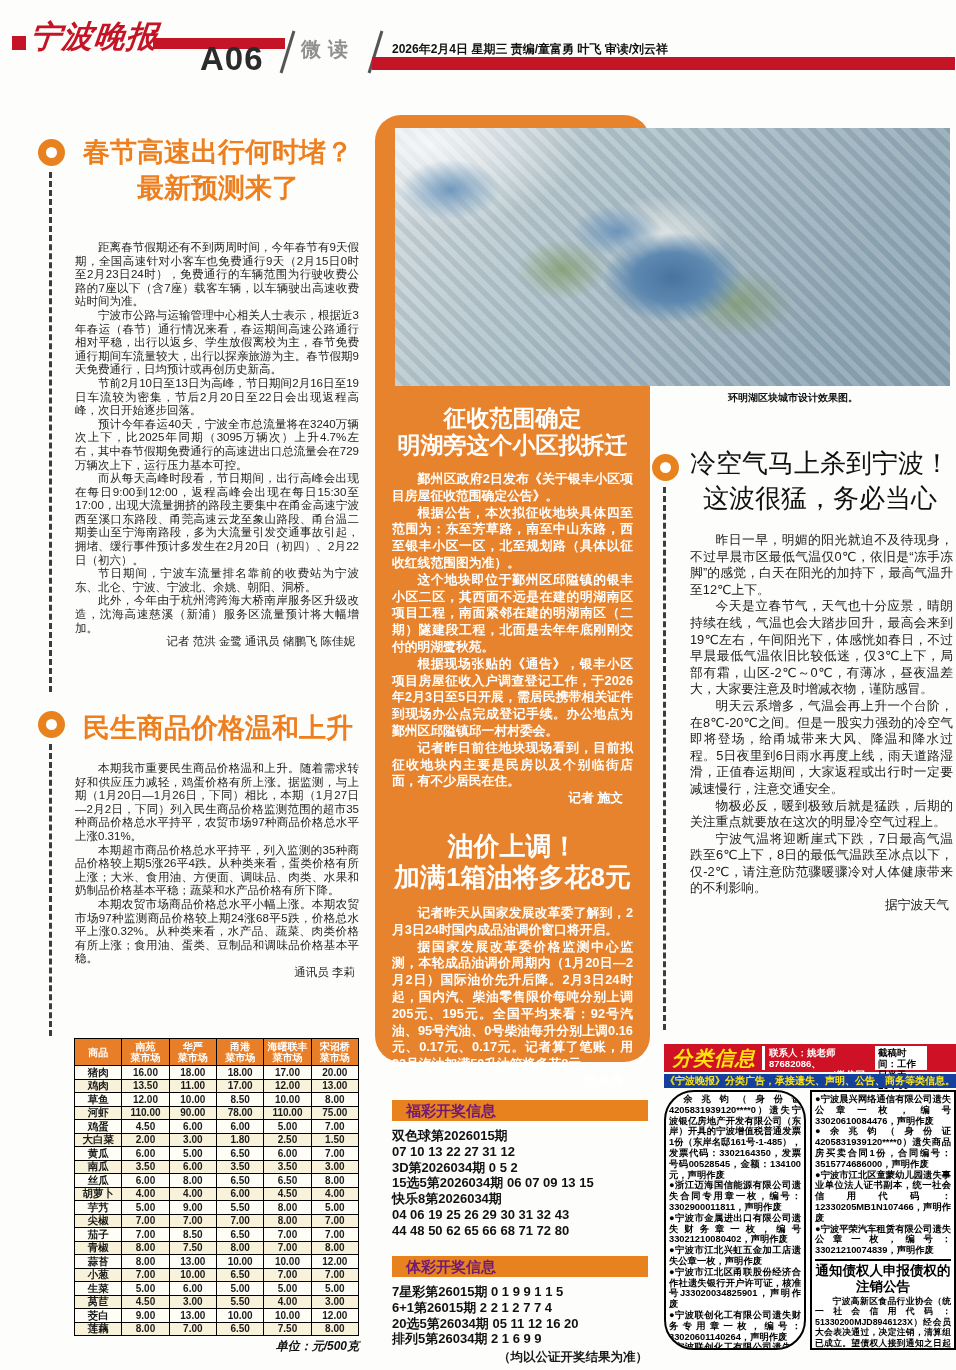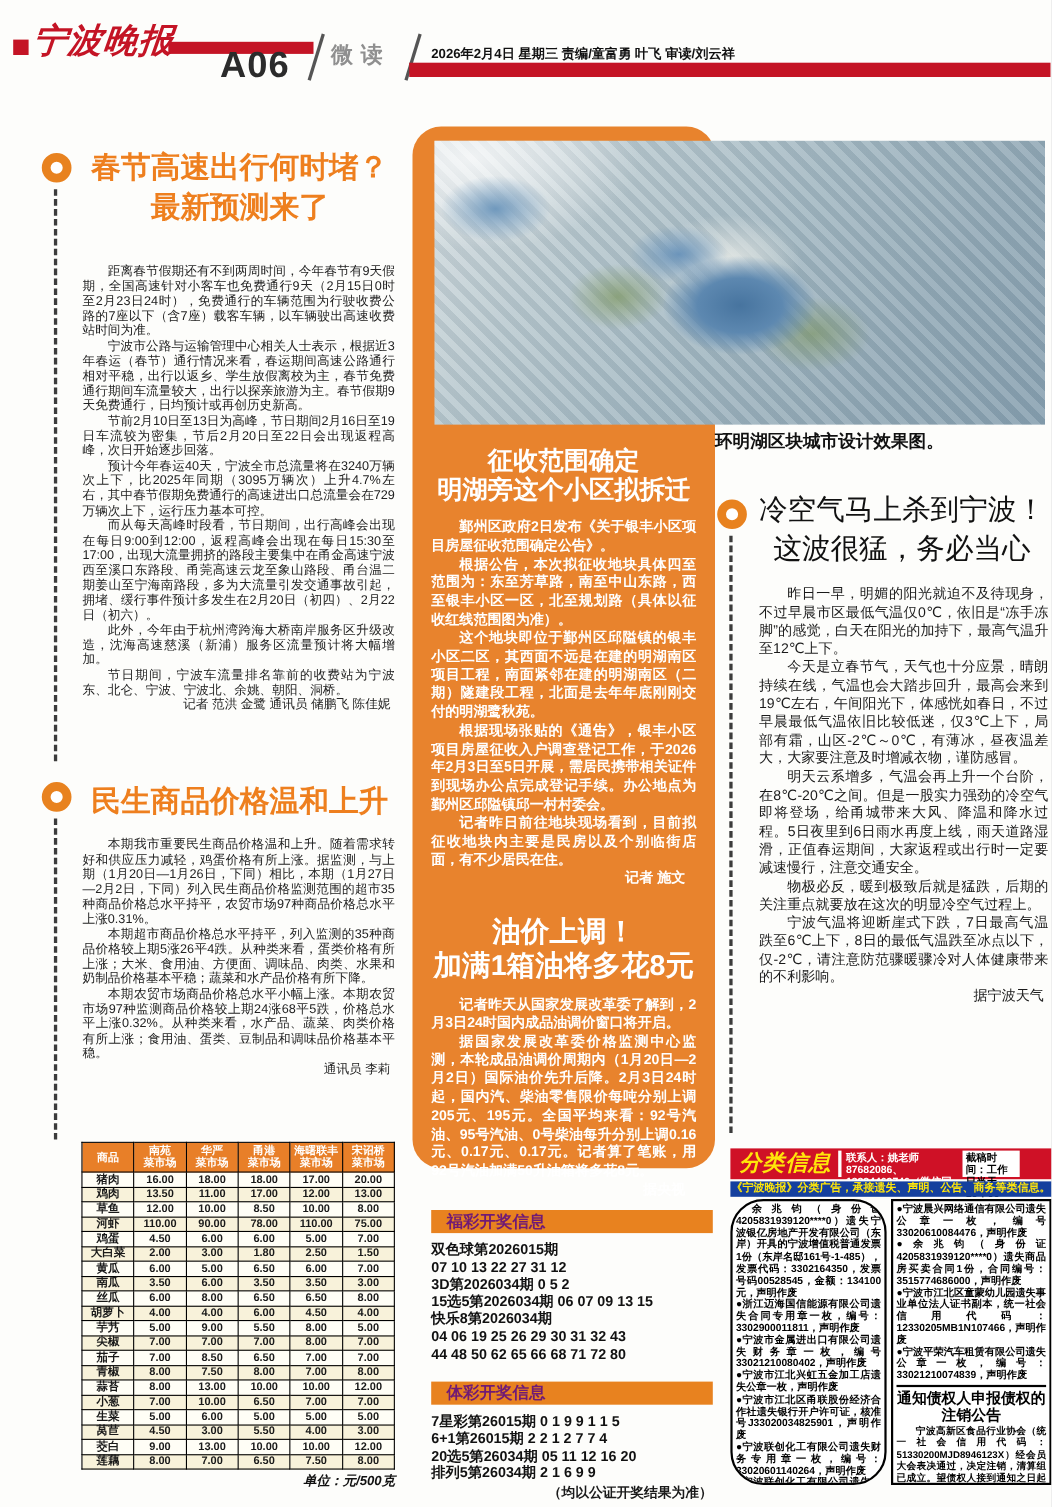"环明湖区块城市设计效果图。" .caption { font-size: 16px -> 10px; text-align: left -> center }
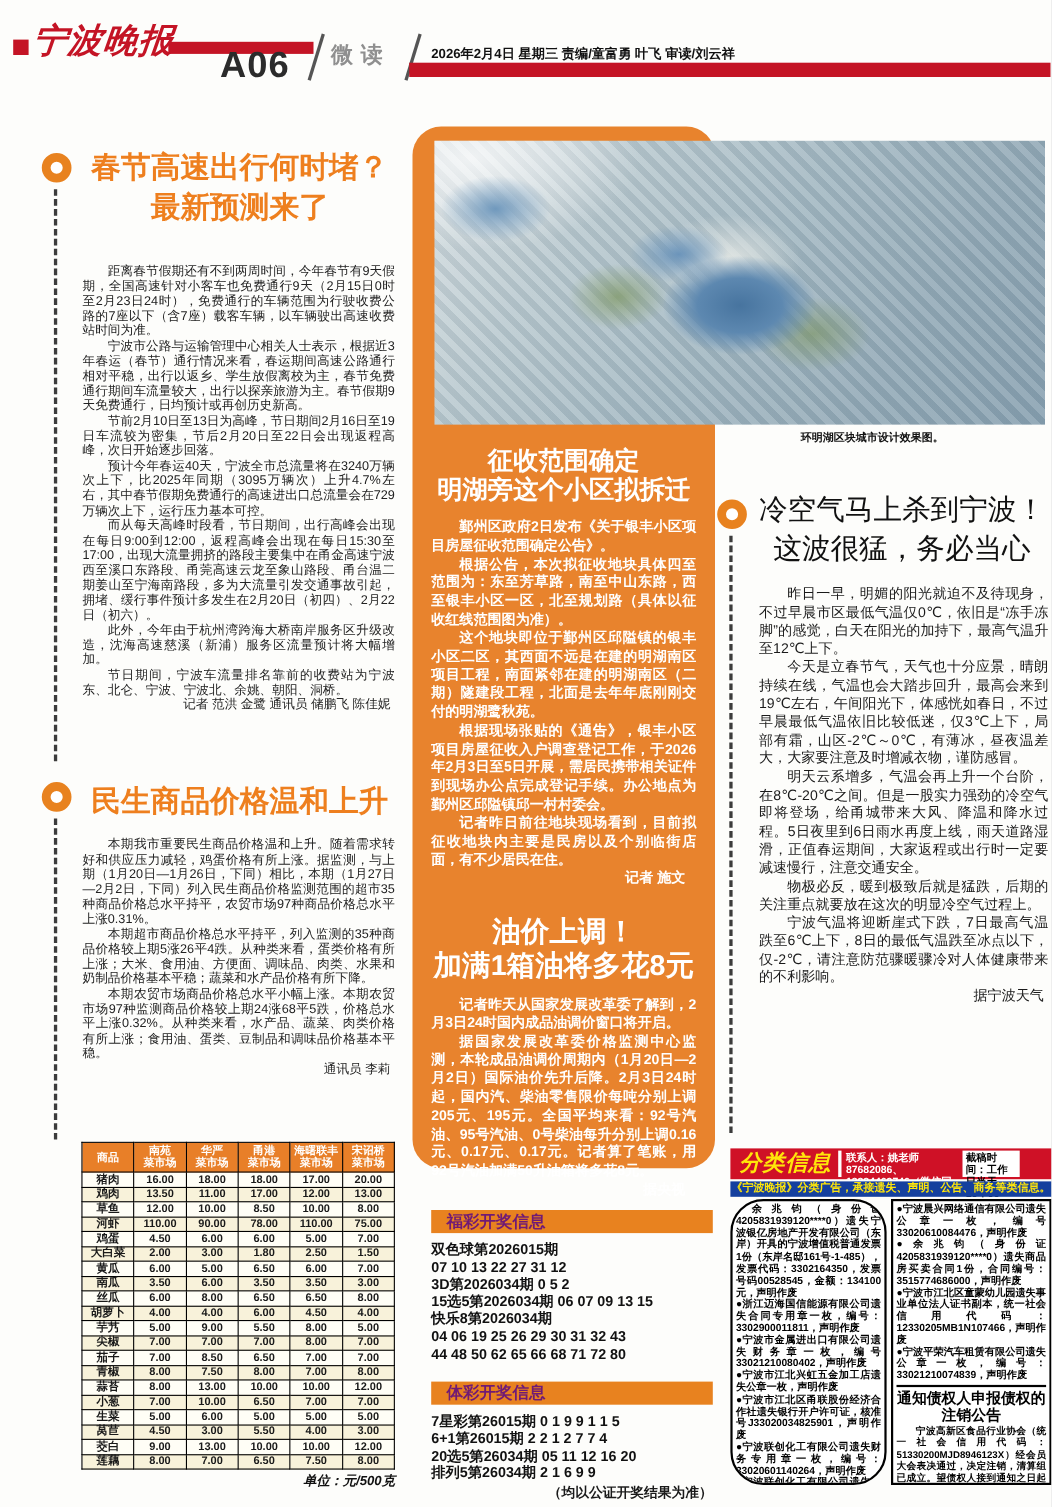"此外，今年由于杭州湾跨海大桥南岸服务区升级改造，沈海高速慈溪（新浦）服务区流量预" div.para { order: before "节日期间，宁波车流量排名靠前的收费站为宁波东、北仑、宁波、宁波北、余姚、朝阳、洞" -> after "节日期间，宁波车流量排名靠前的收费站为宁波东、北仑、宁波、宁波北、余姚、朝阳、洞" }
